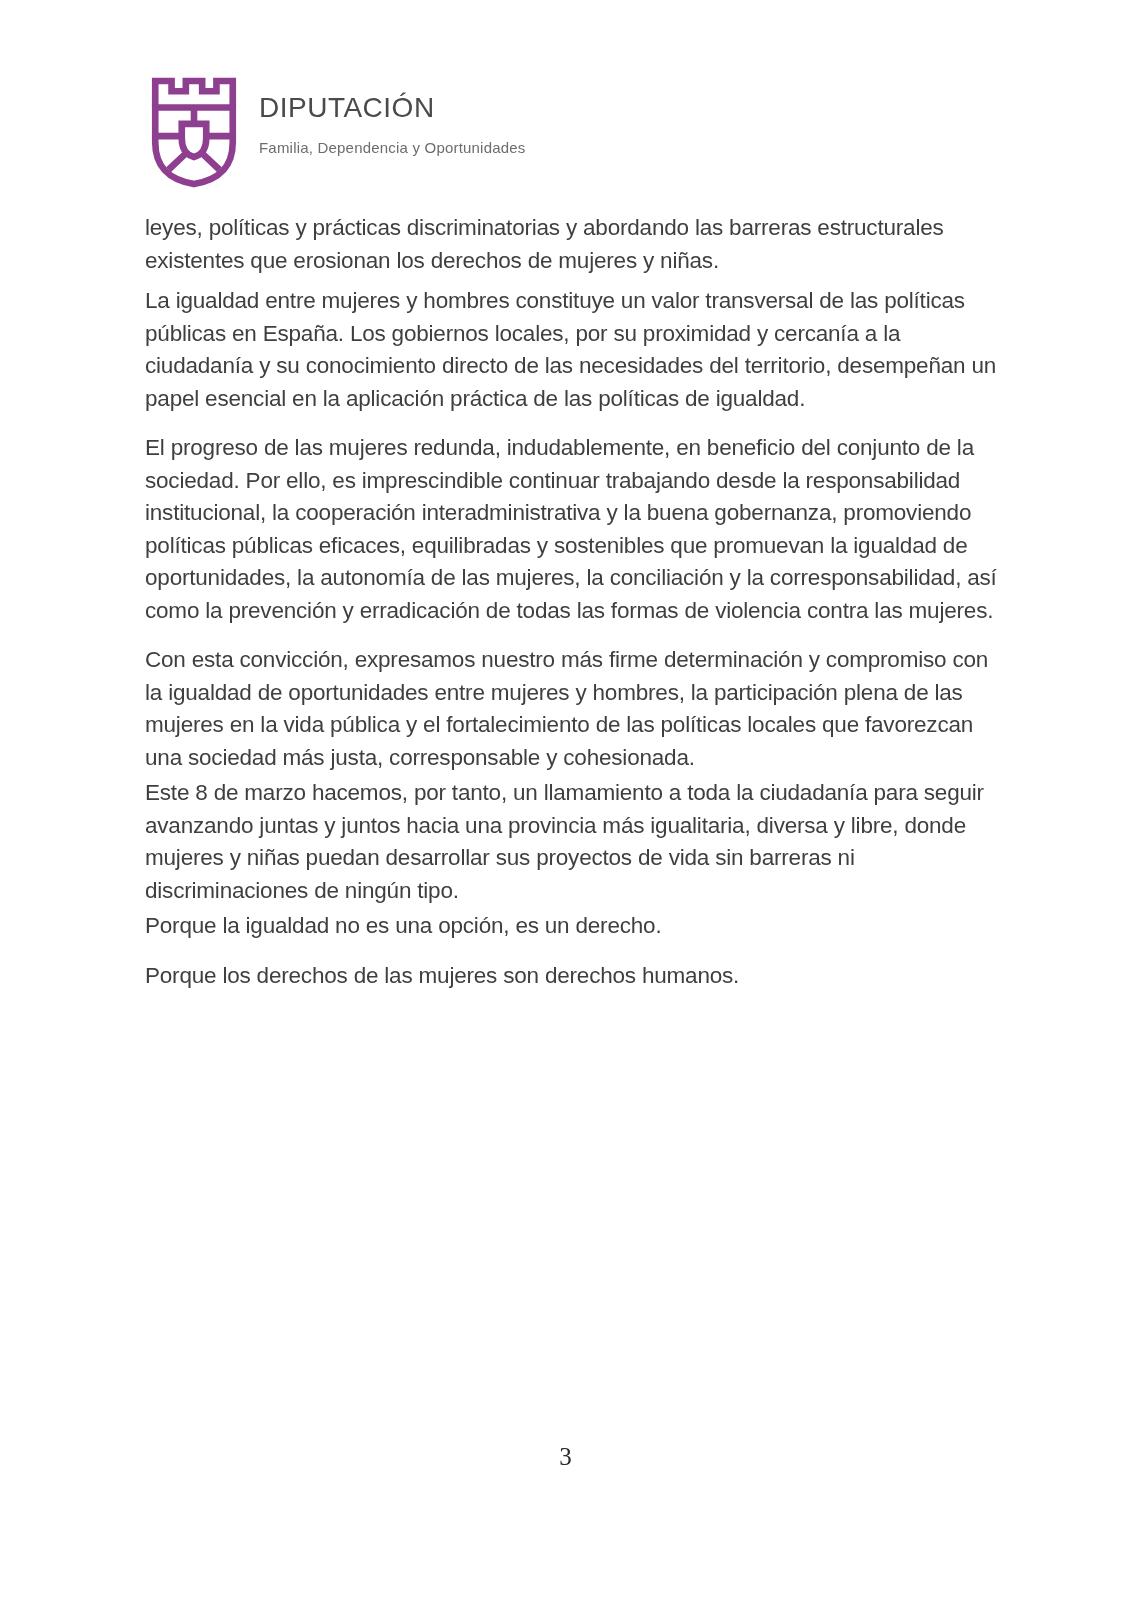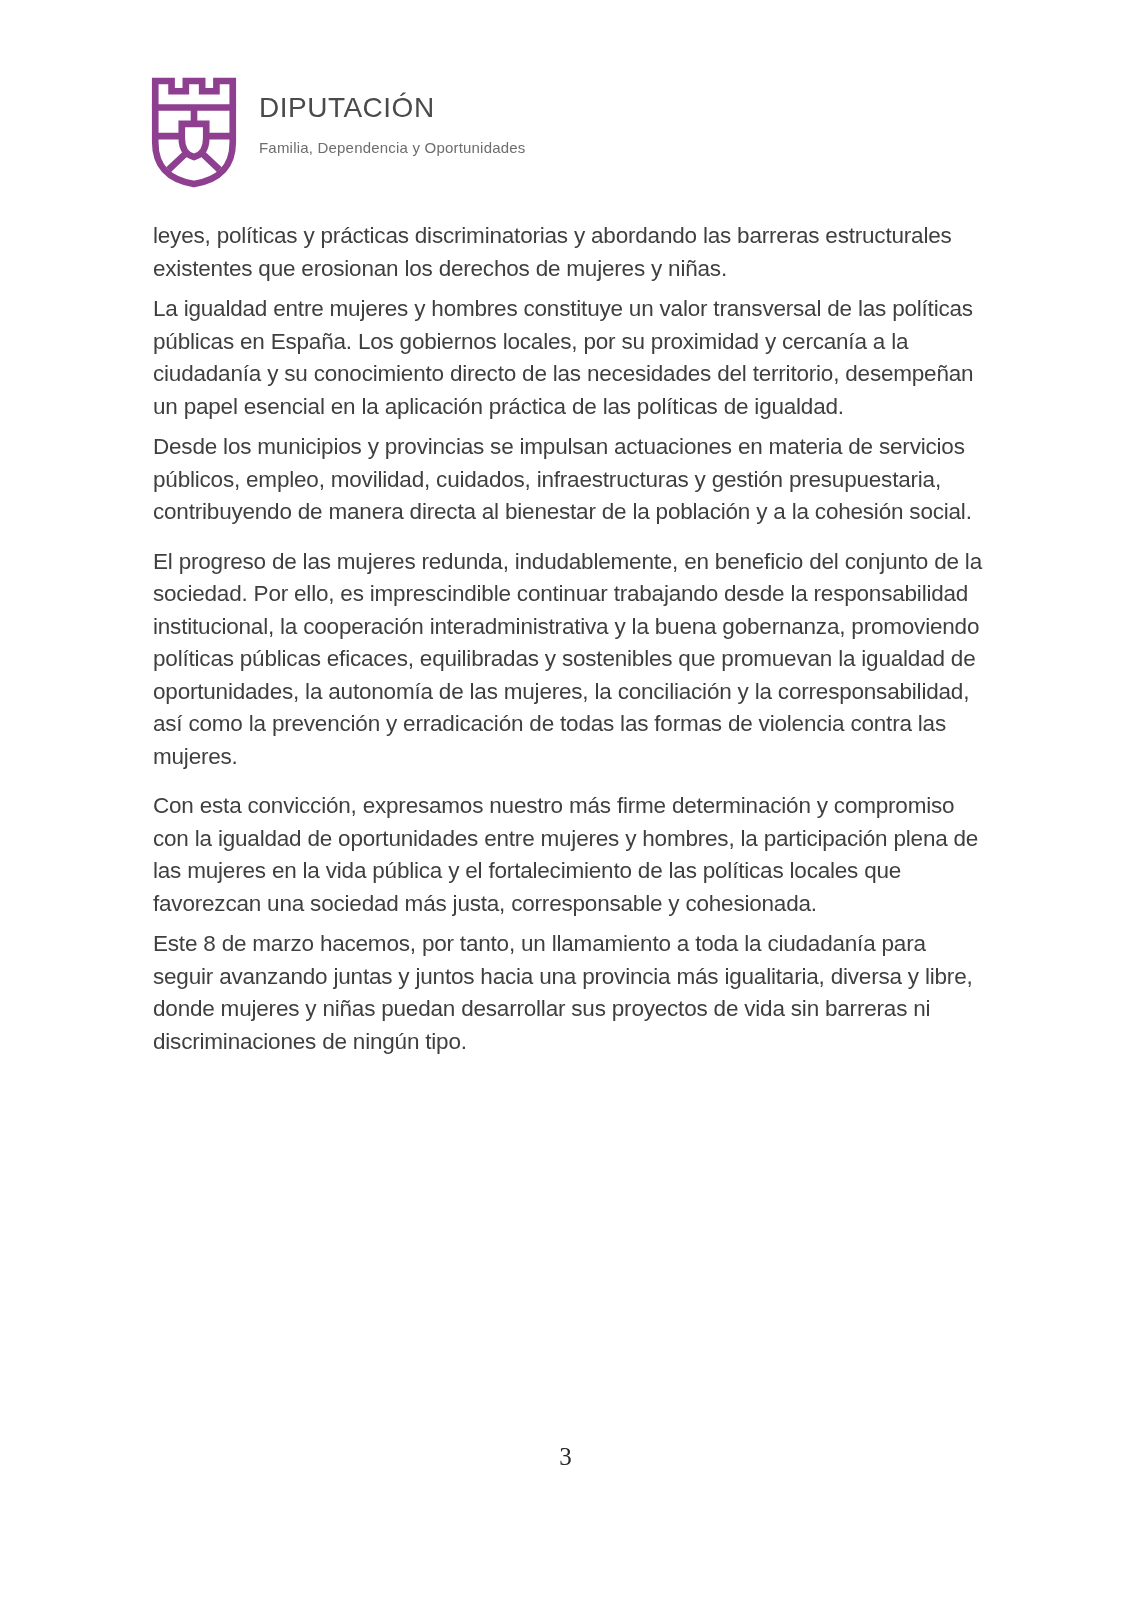"leyes, políticas y prácticas" .content p { margin: 8px -> 0 }
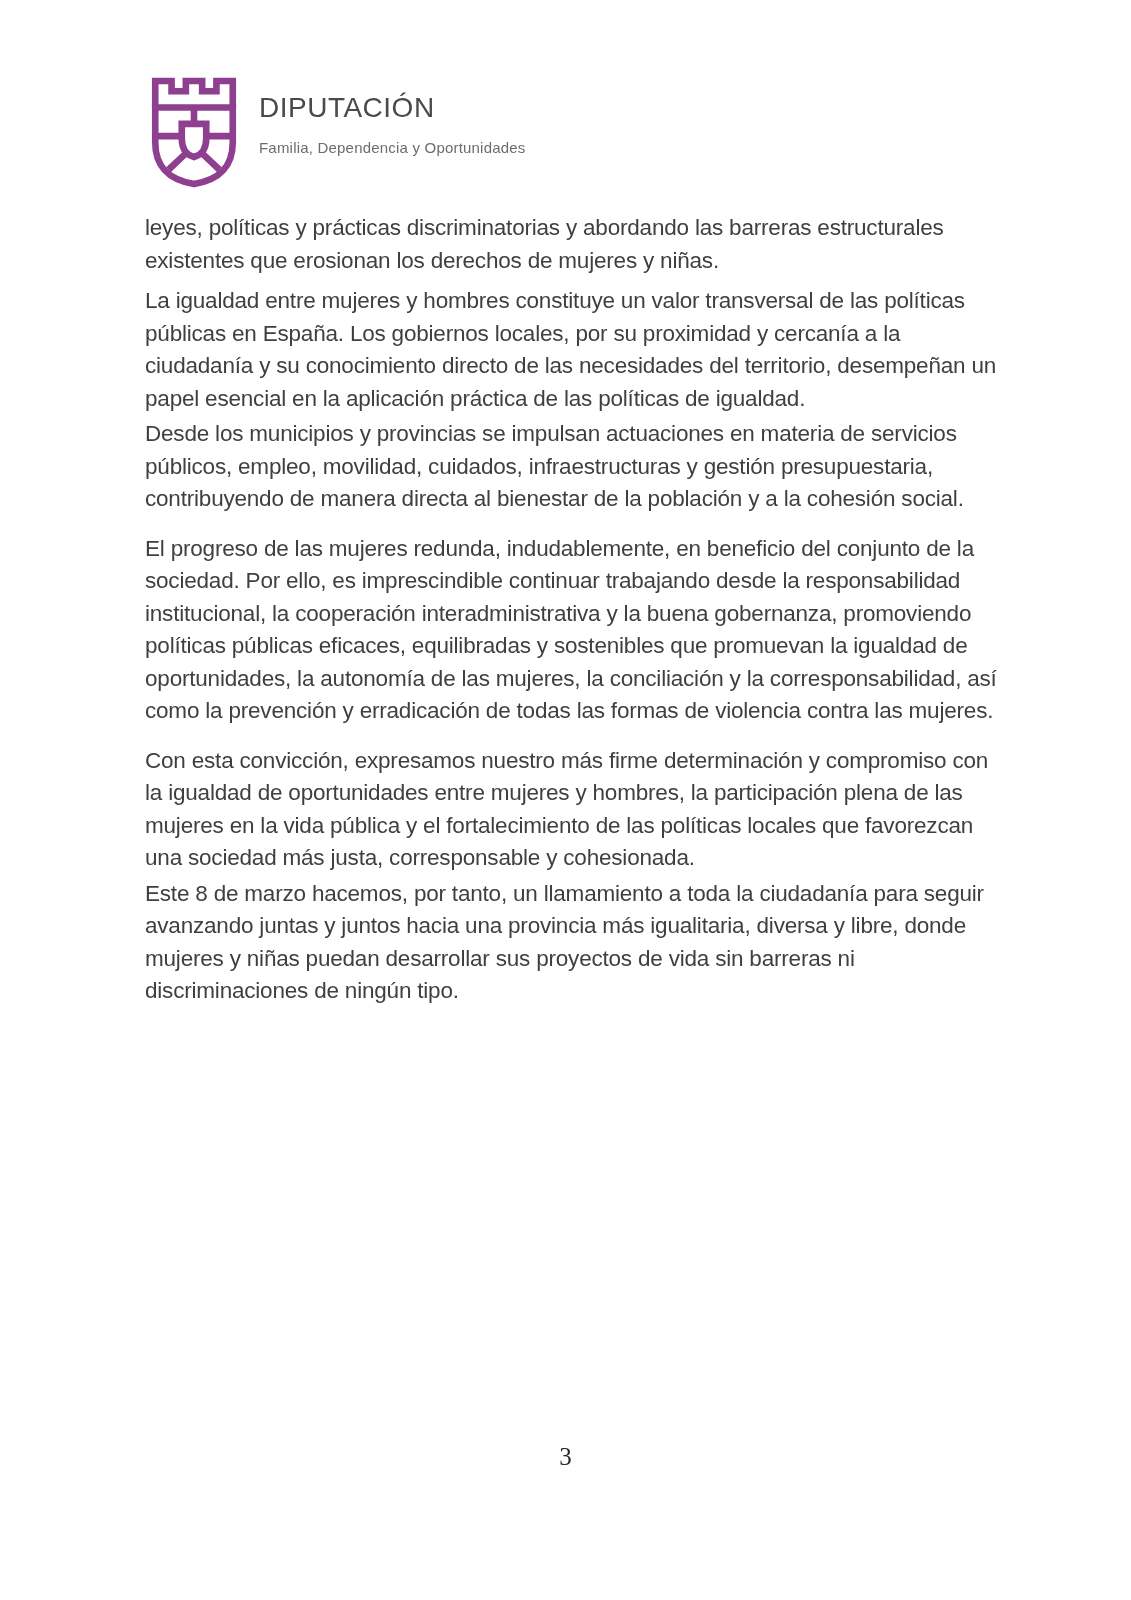"Desde los municipios y provincias" p.sp-md { html: <p>Desde los municipios y provincias se impulsan actuaciones en materia de servicios públicos, empleo, movilidad, cuidados, infraestructuras y gestión presupuestaria, contribuyendo de manera directa al bienestar de la población y a la cohesión social.</p> -> none }
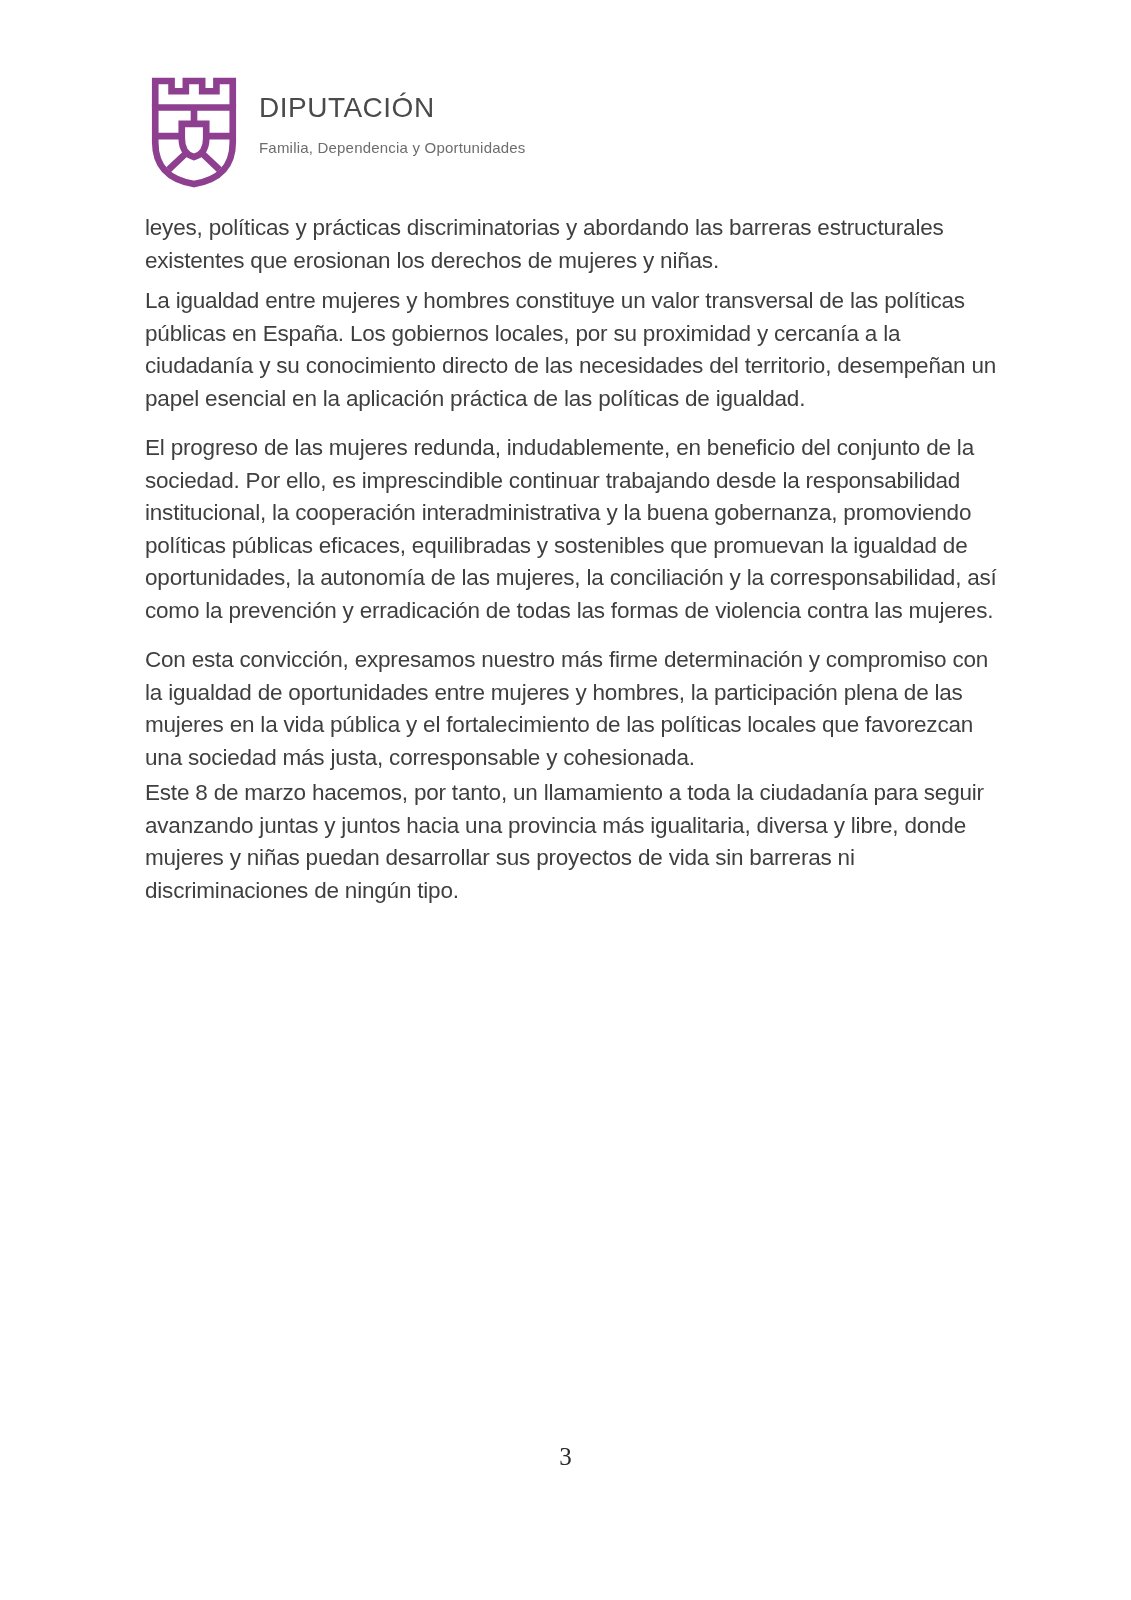"Porque la igualdad no es" p.sp-md { html: none -> <p>Porque la igualdad no es una opción, es un derecho.</p> }
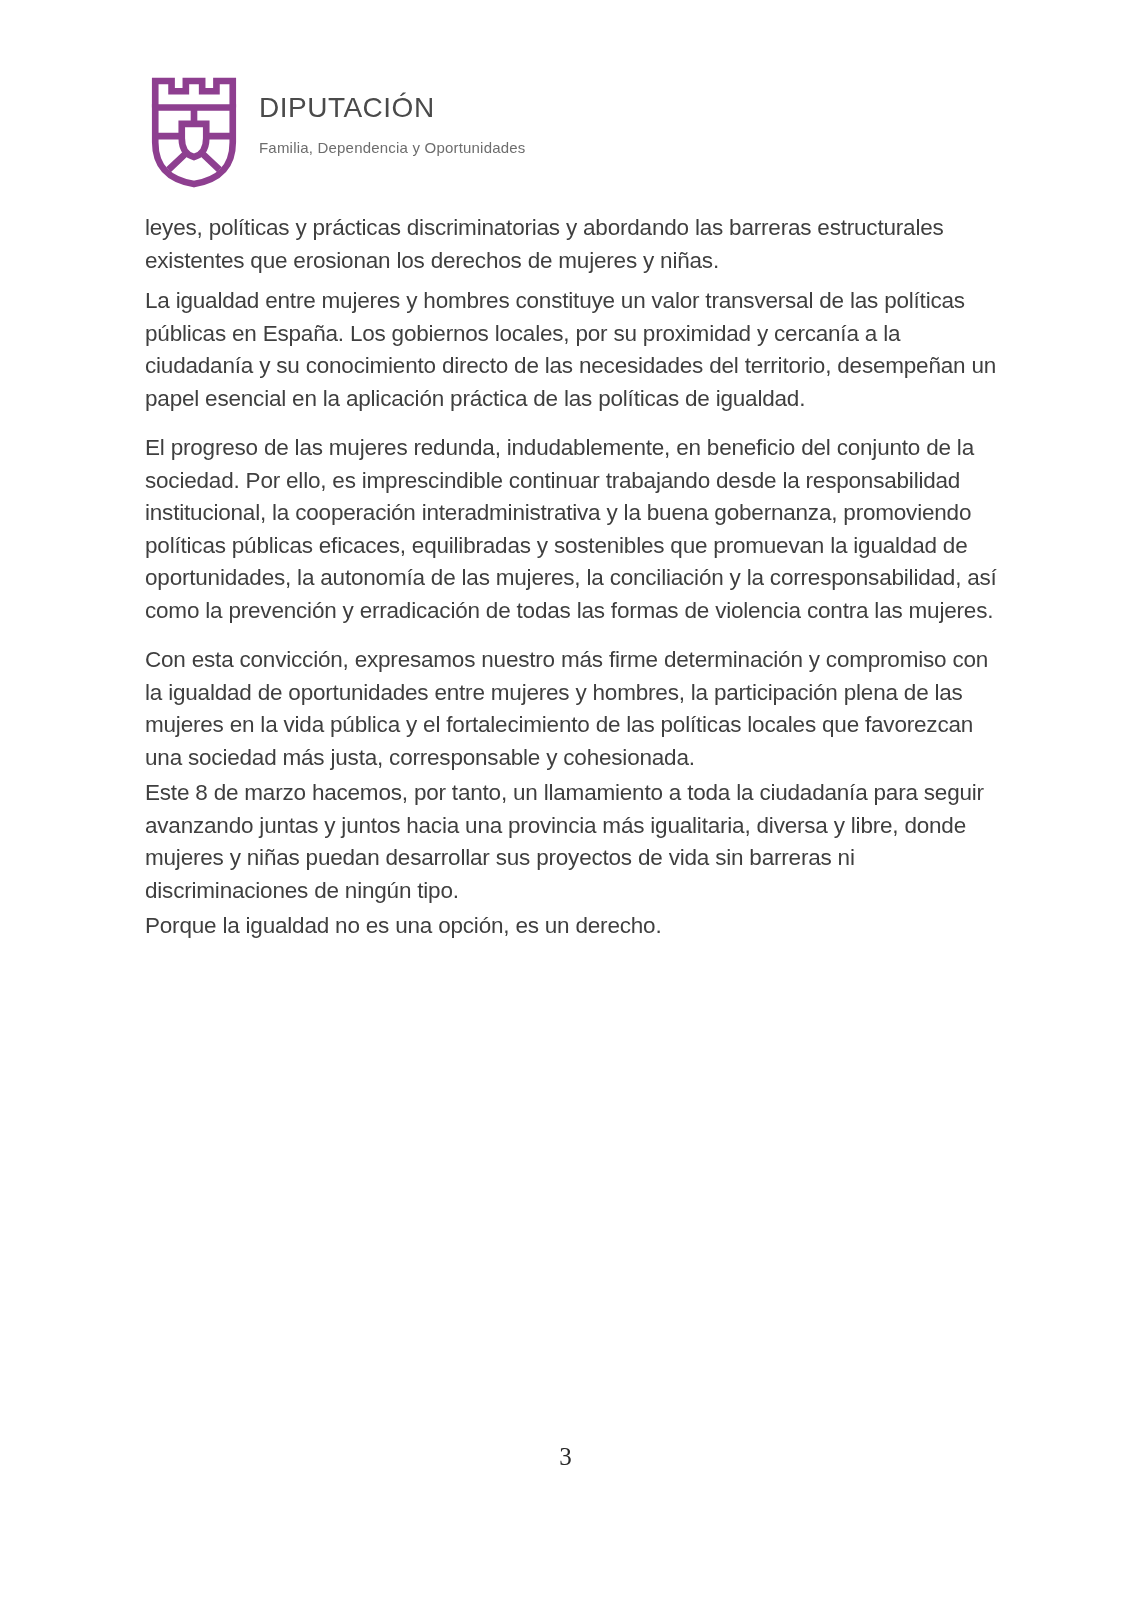"Porque los derechos de las" p.sp-lg { html: none -> <p>Porque los derechos de las mujeres son derechos humanos.</p> }
